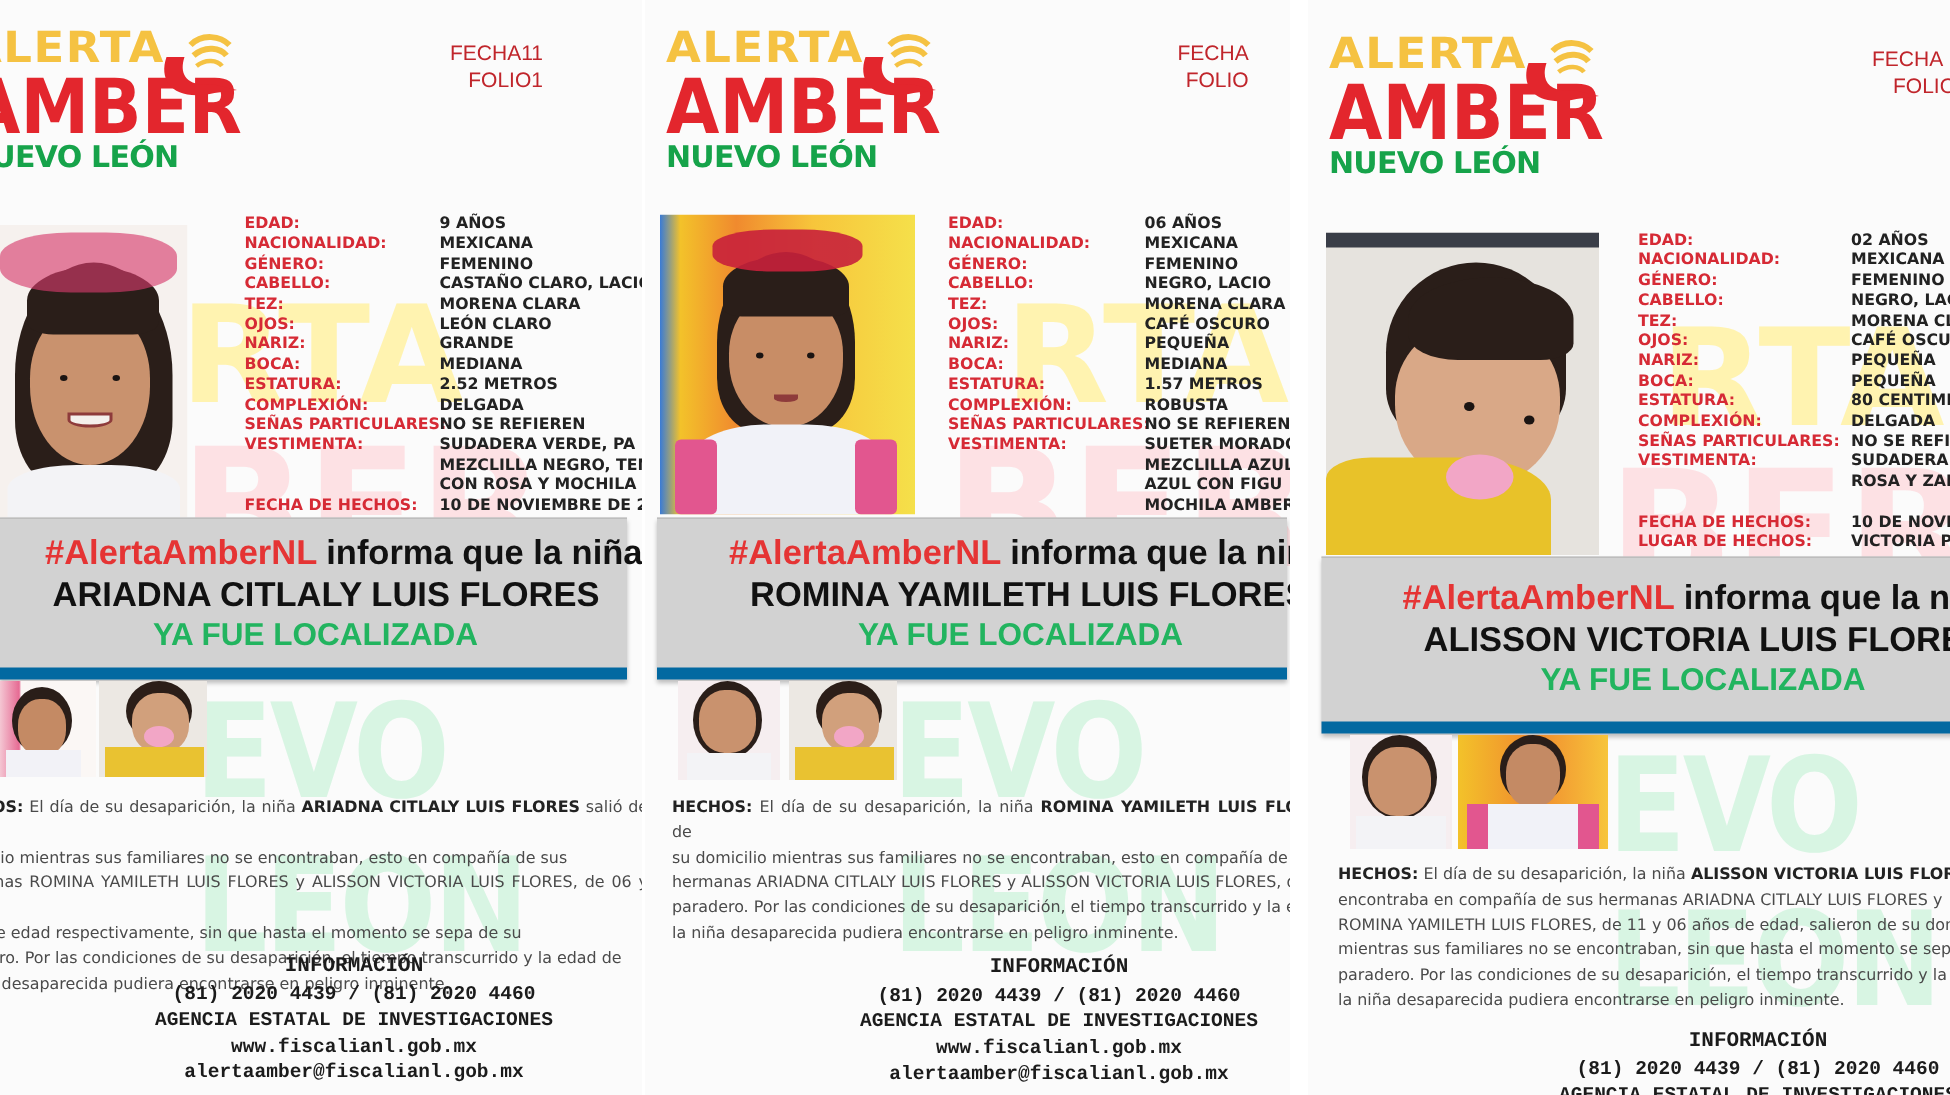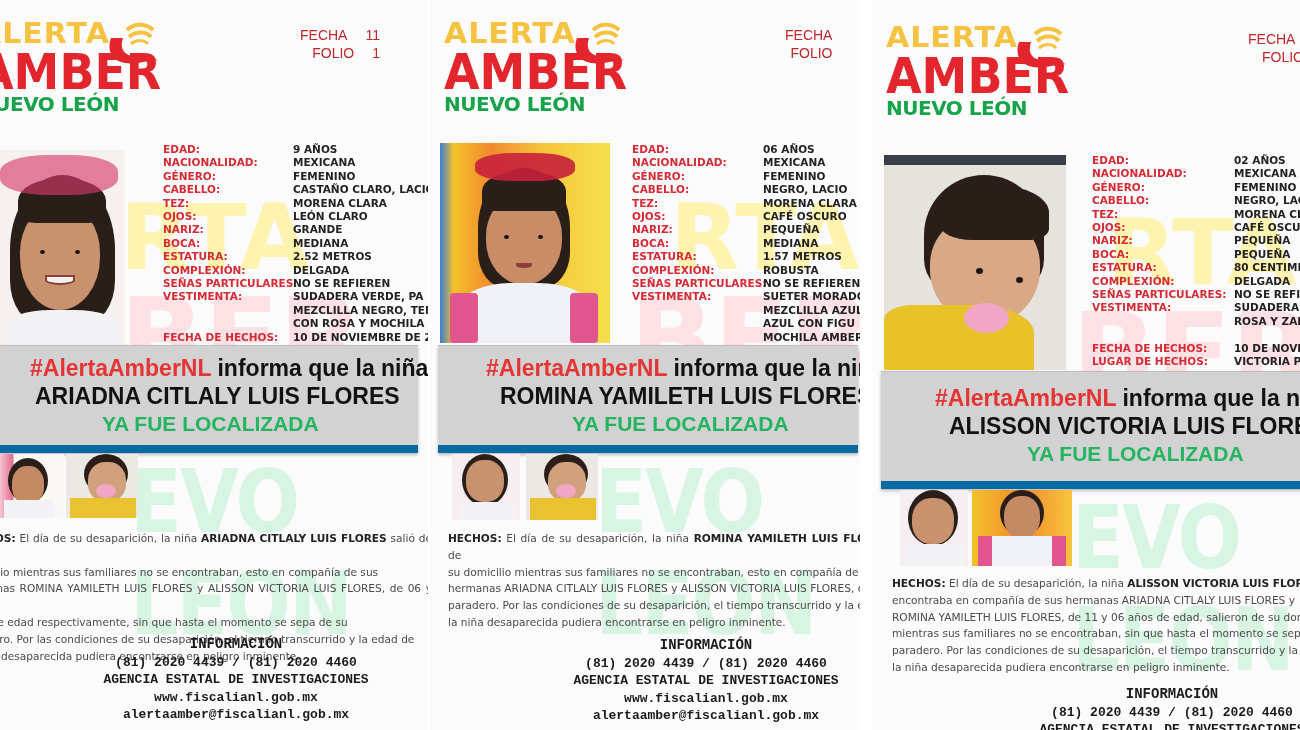"11" .folio .val { margin-left: 18px -> none }
